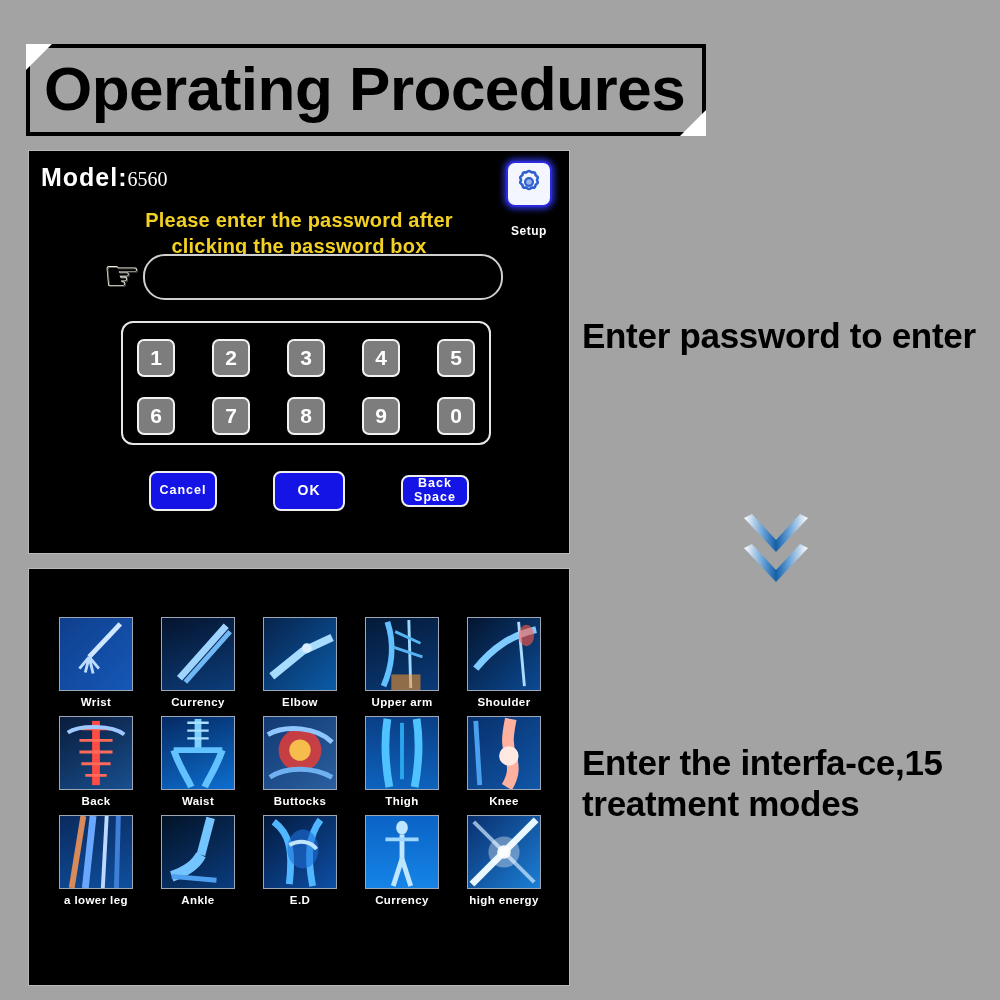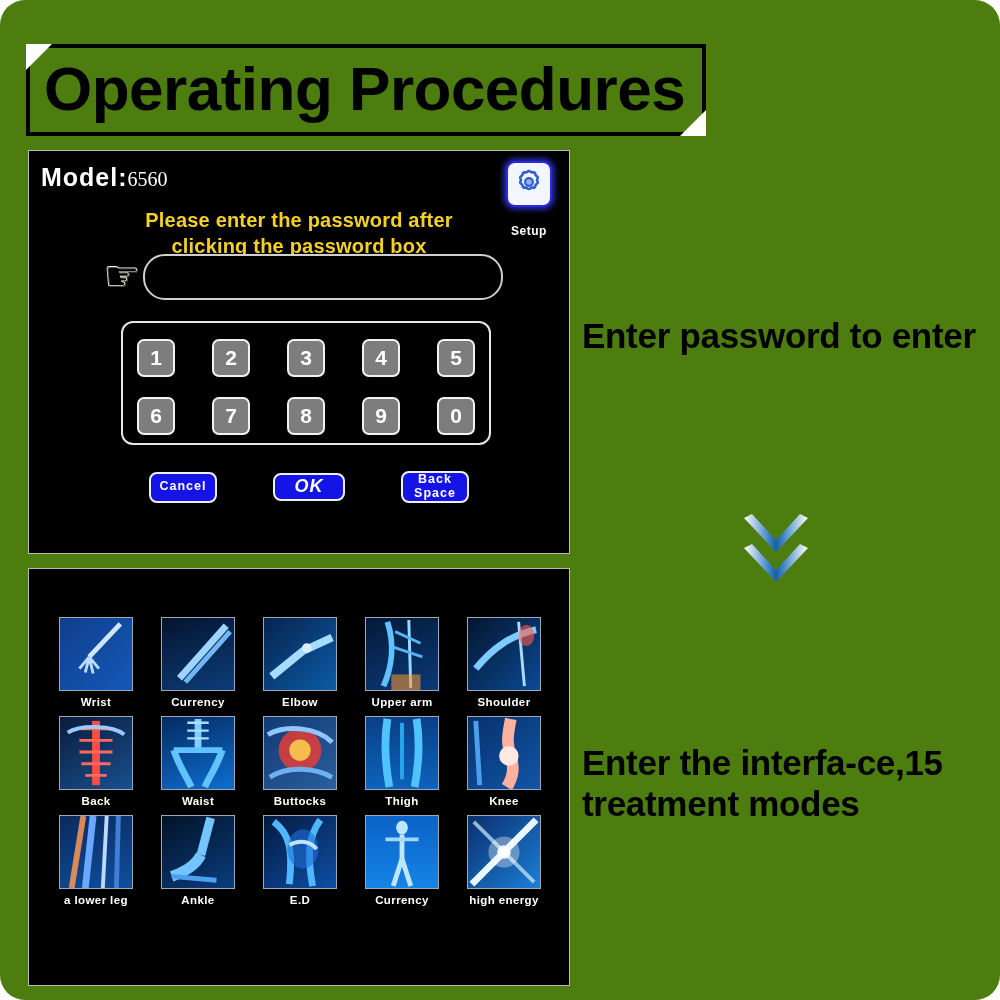"Operating Procedures" .page { background: #4d7c0f -> #a3a3a3; border-radius: 25px -> none }
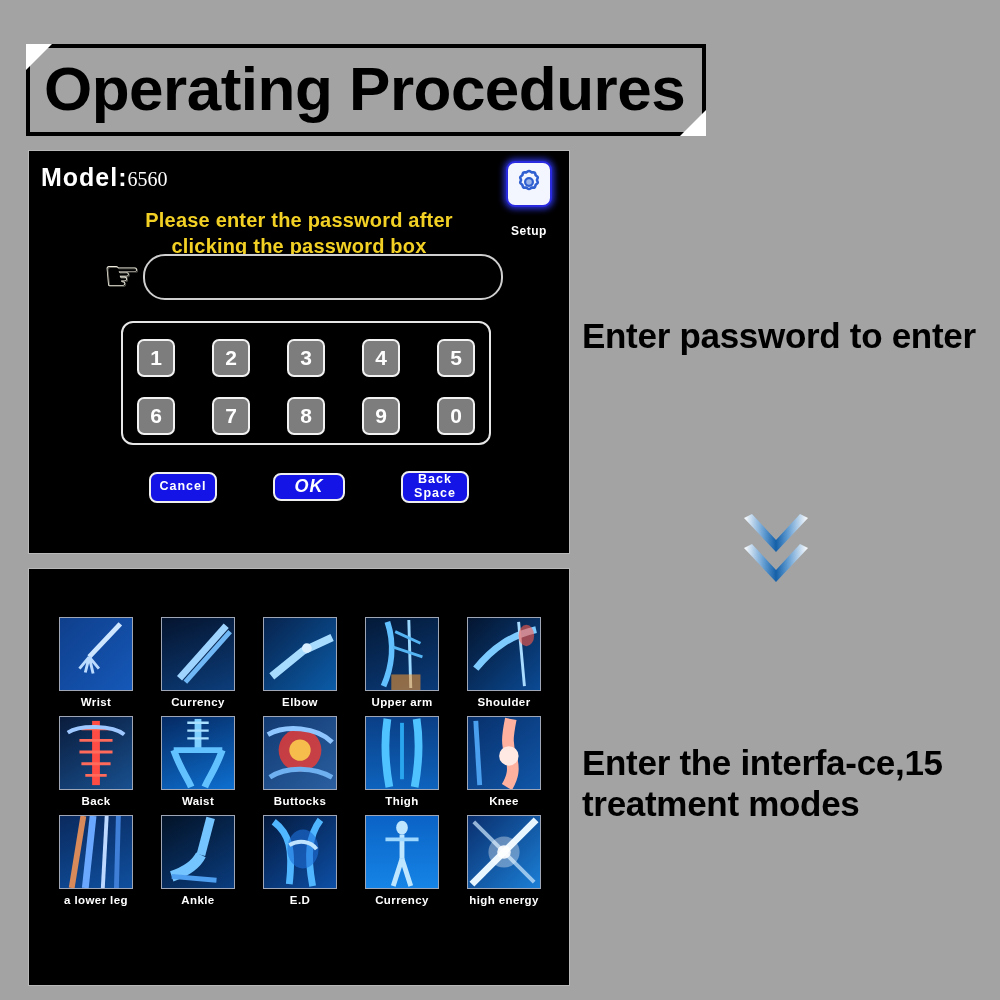"Cancel" #btn-cancel { height: 31px -> 40px }
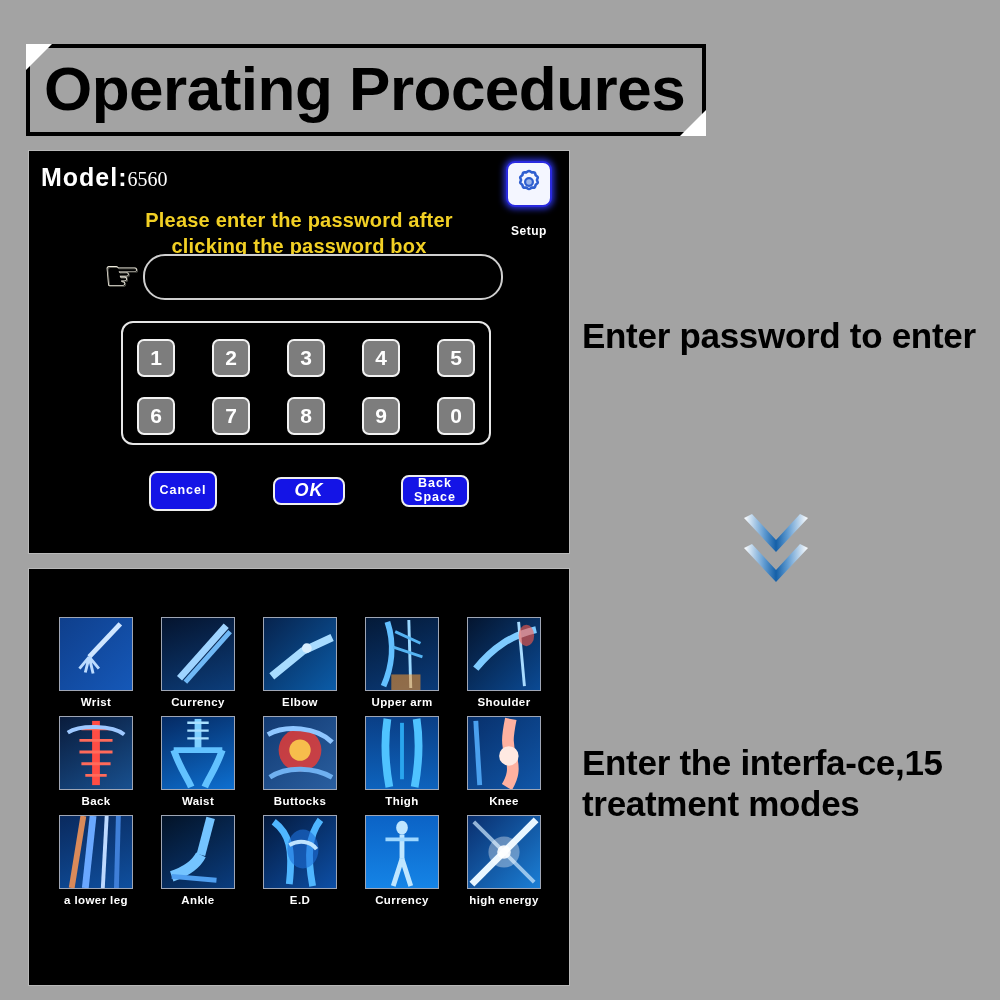"OK" #btn-ok { font-size: 18px -> 14px; font-style: italic -> none; height: 28px -> 40px }
